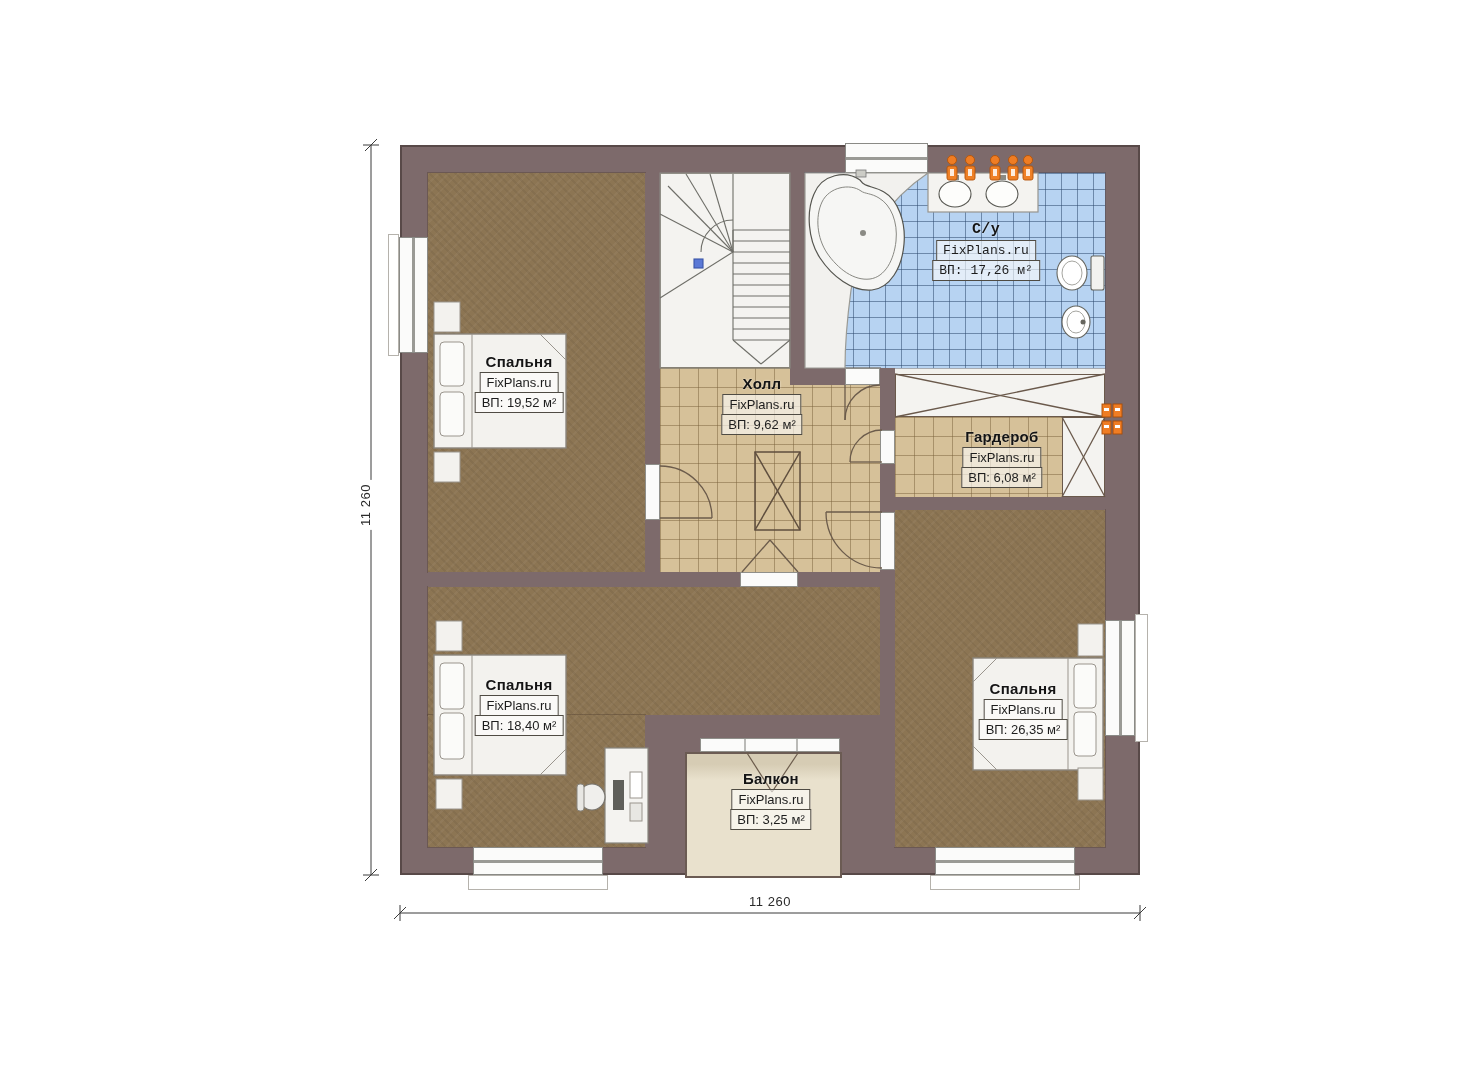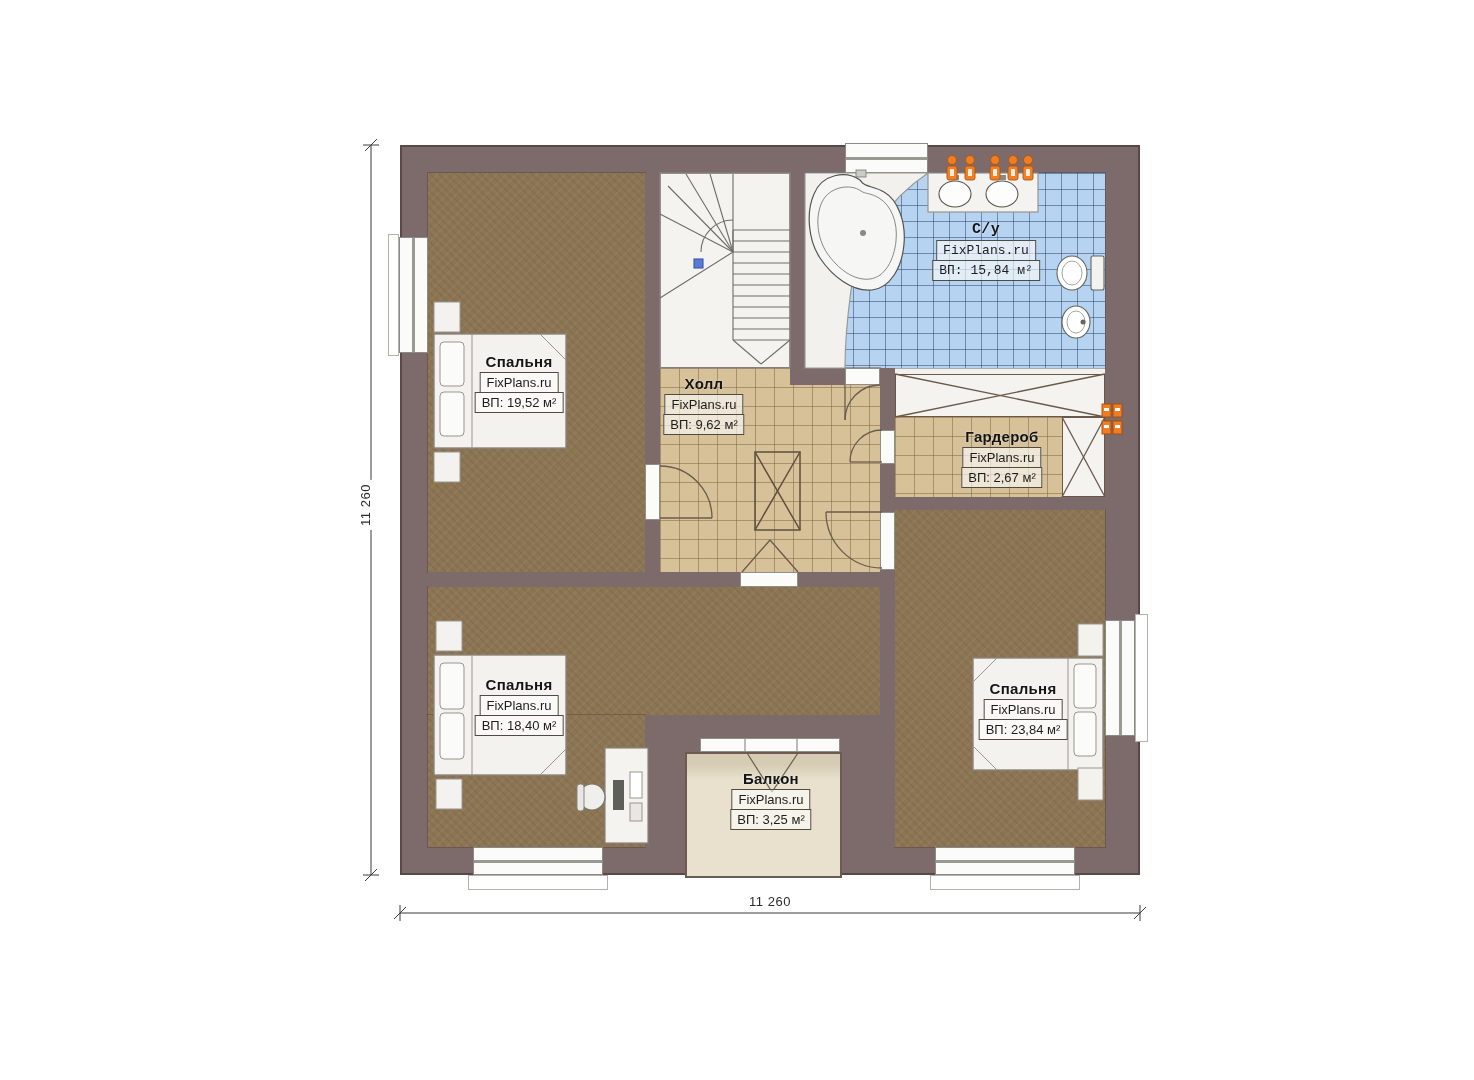"ВП: 15,84 м²" div.label-box { text: 15,84 -> 17,26 }
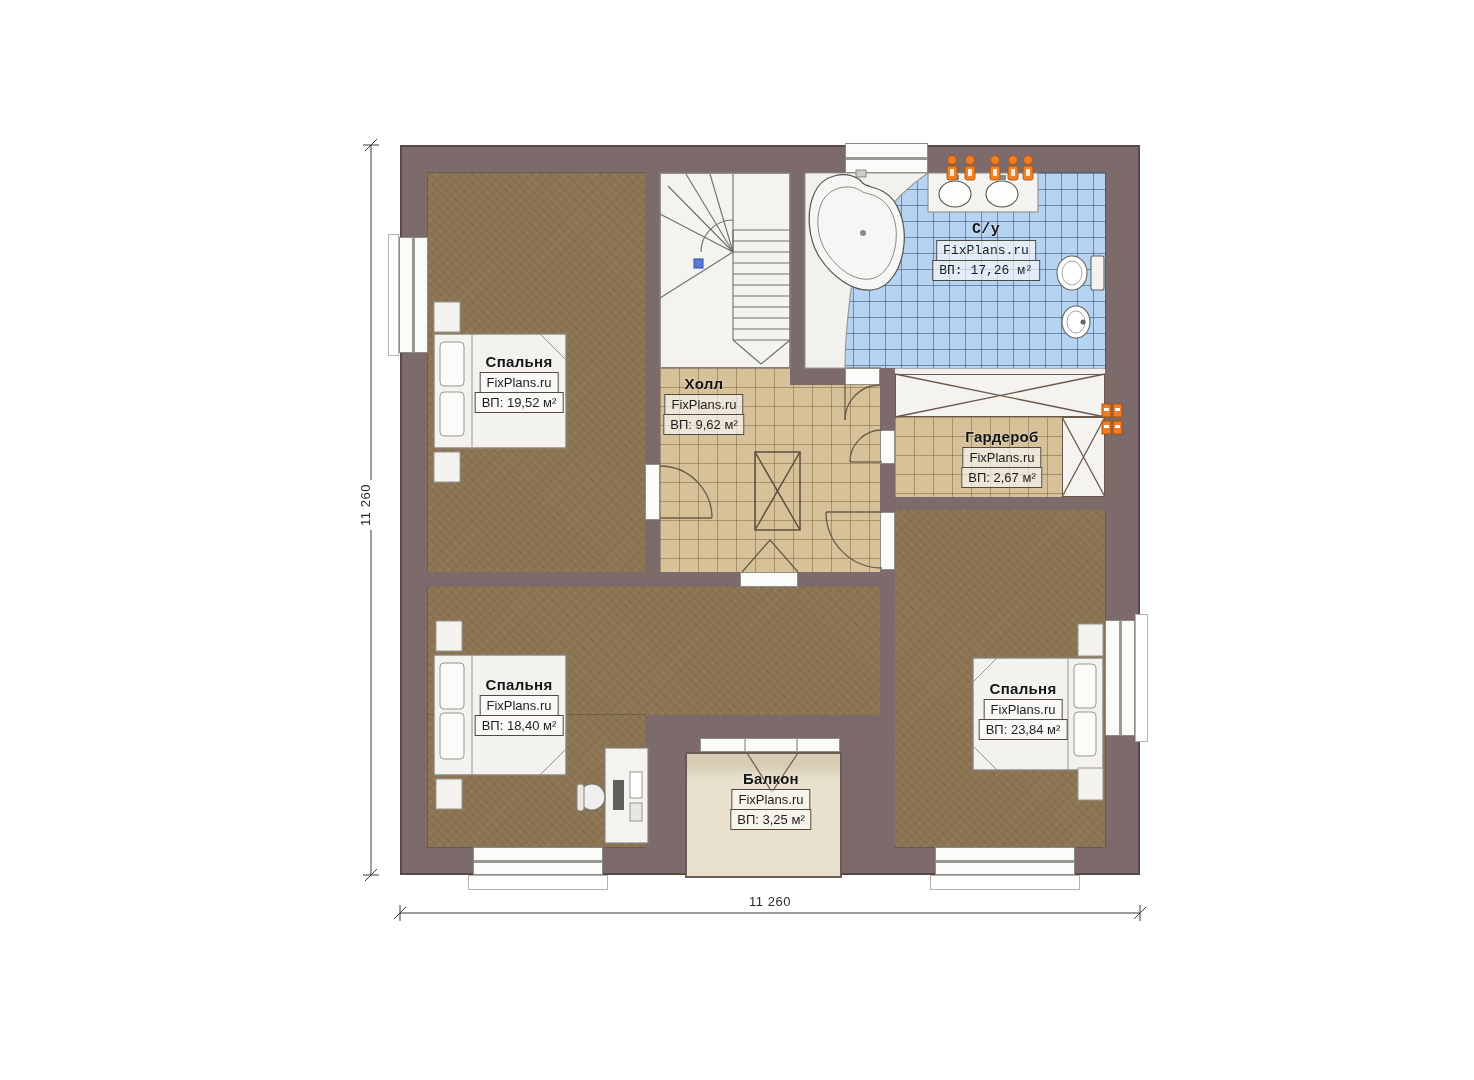"Холл" div.room-label { left: 704px -> 762px }
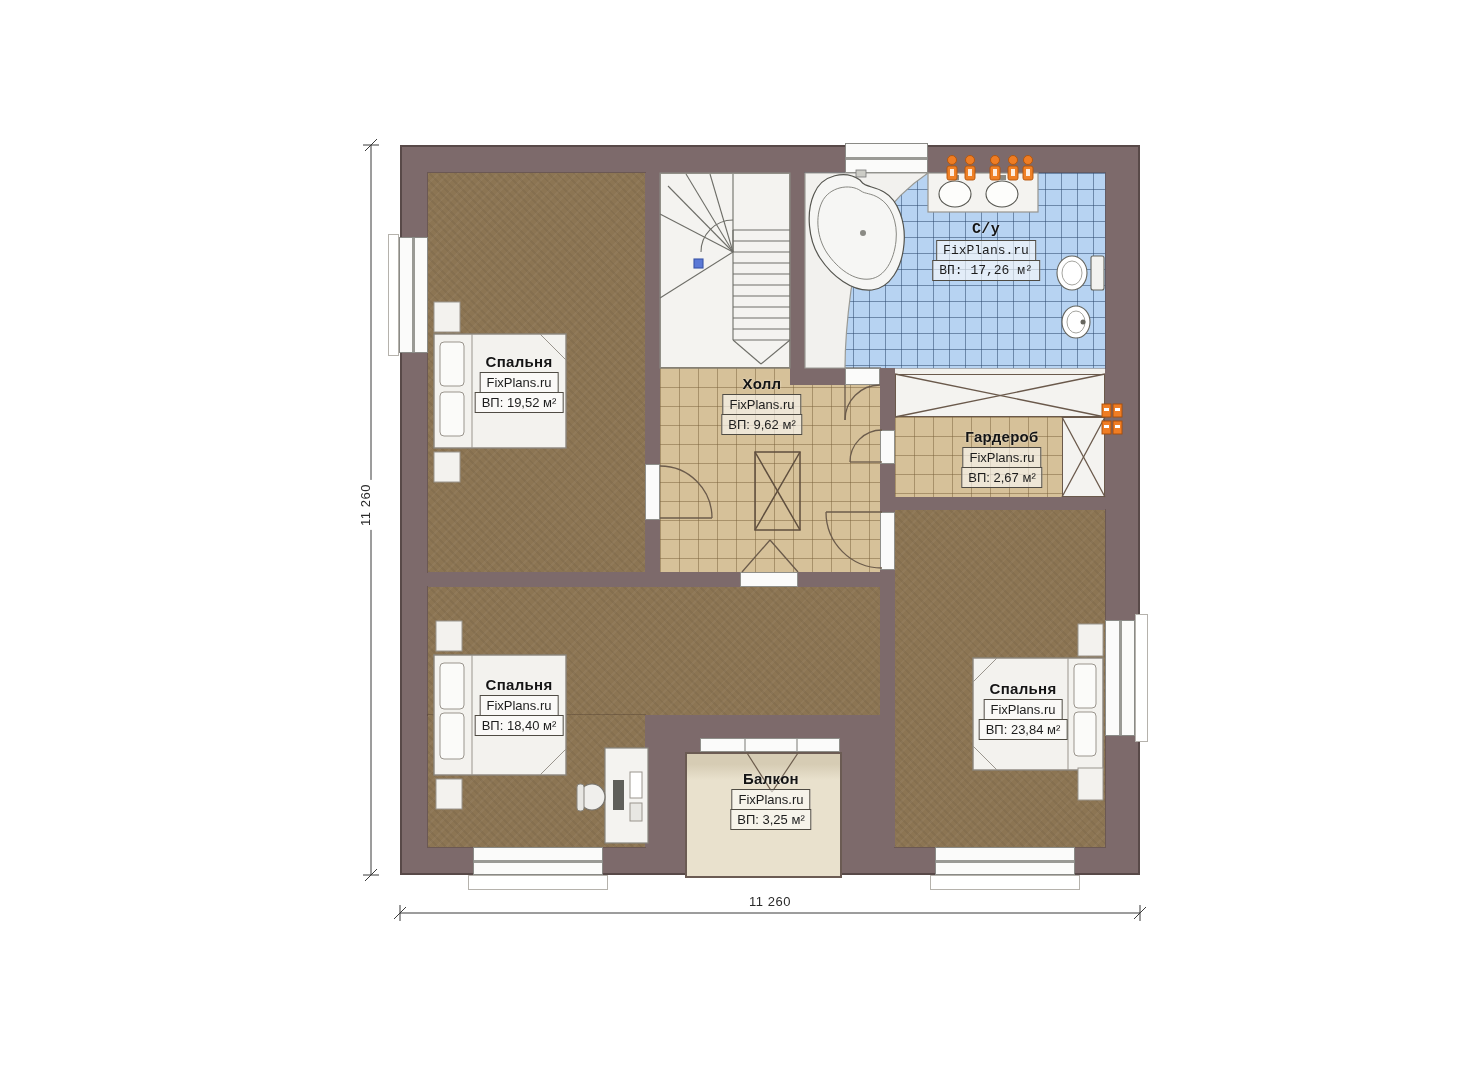"ВП: 2,67 м²" div.label-box { text: 2,67 -> 6,08 }
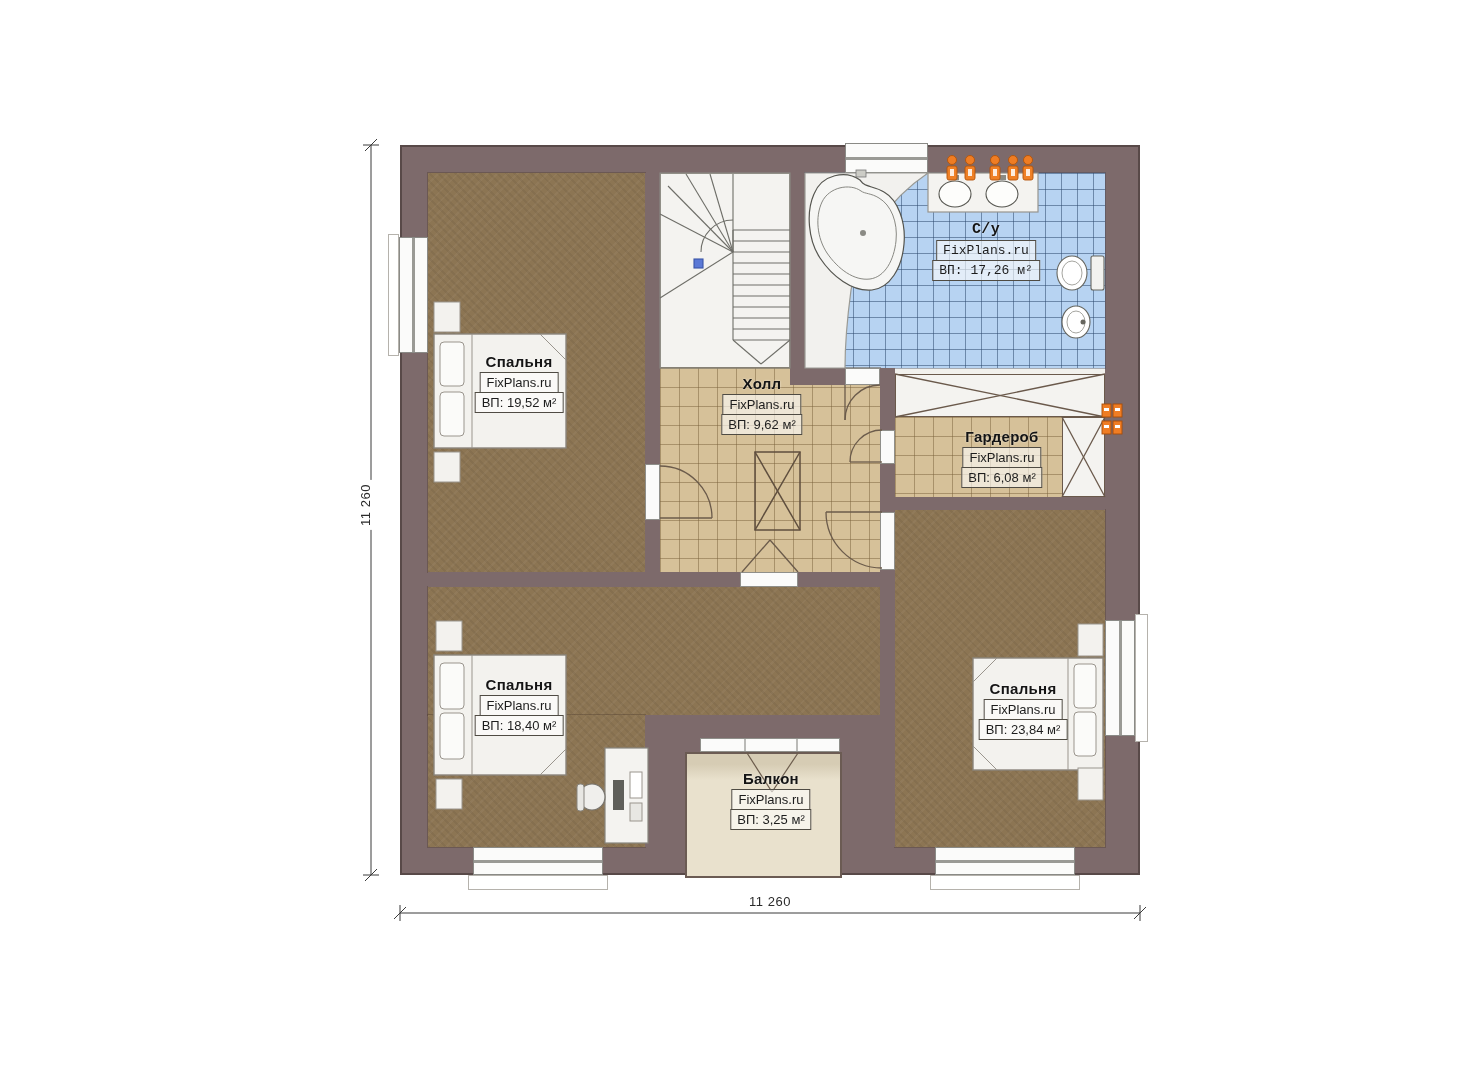"ВП: 23,84 м²" div.label-box { text: 23,84 -> 26,35 }
